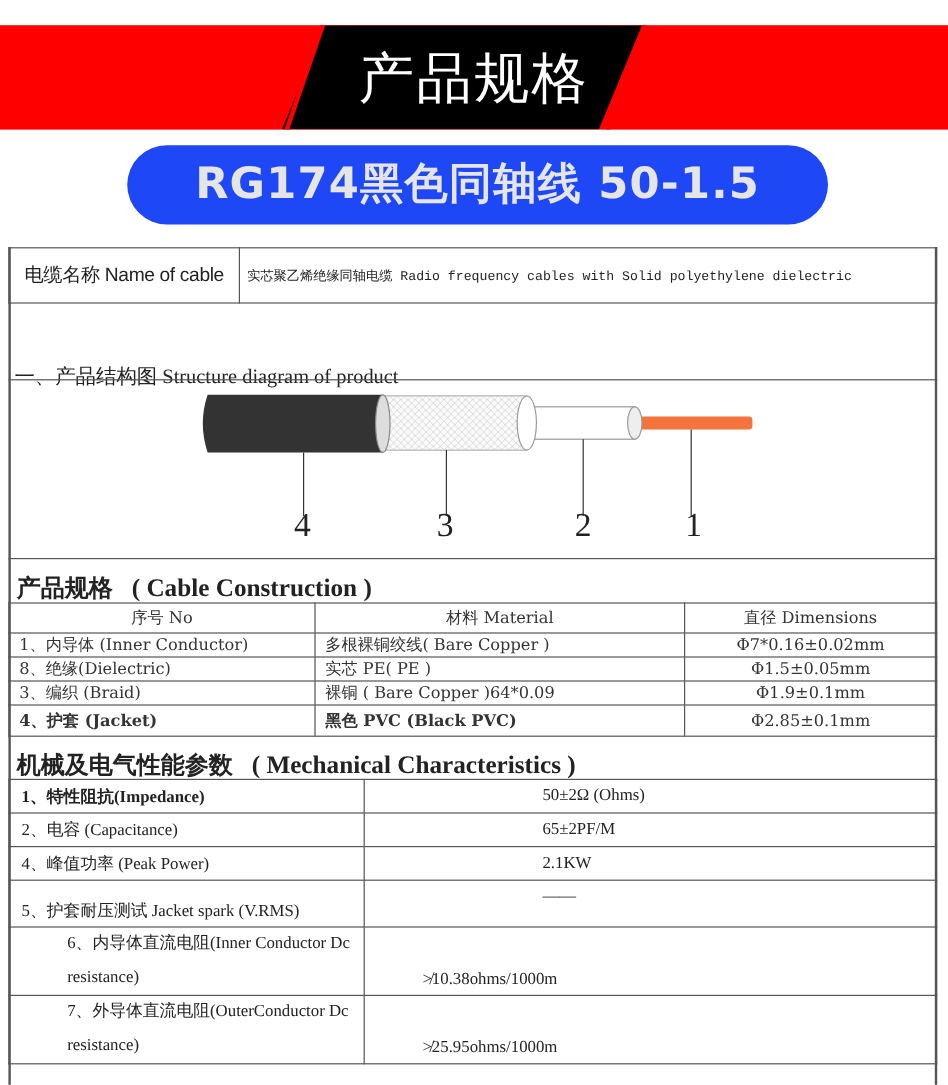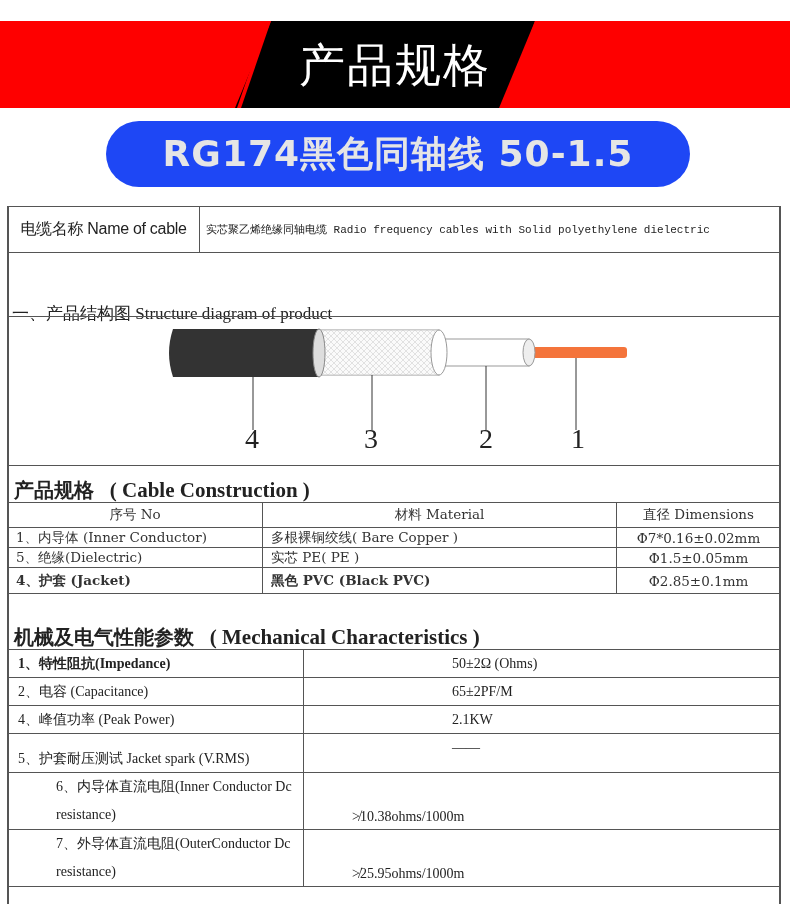"直径 Dimensions" .cons .c3 { width: 164px -> 210px }
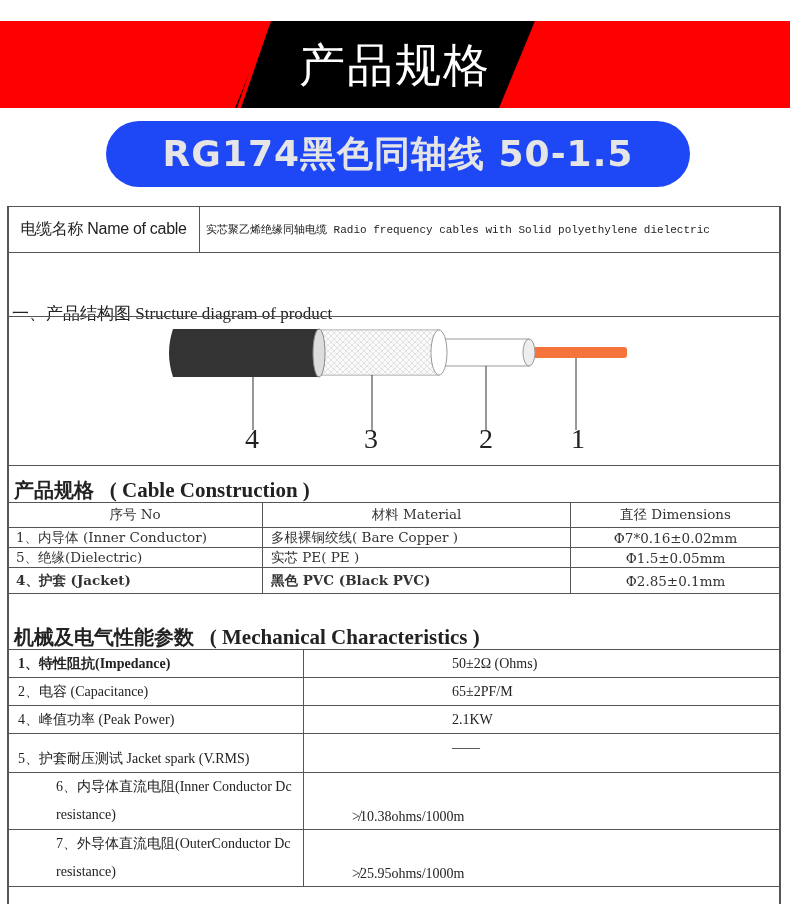"5、绝缘(Dielectric)" td.c1 { text: 5 -> 8 }
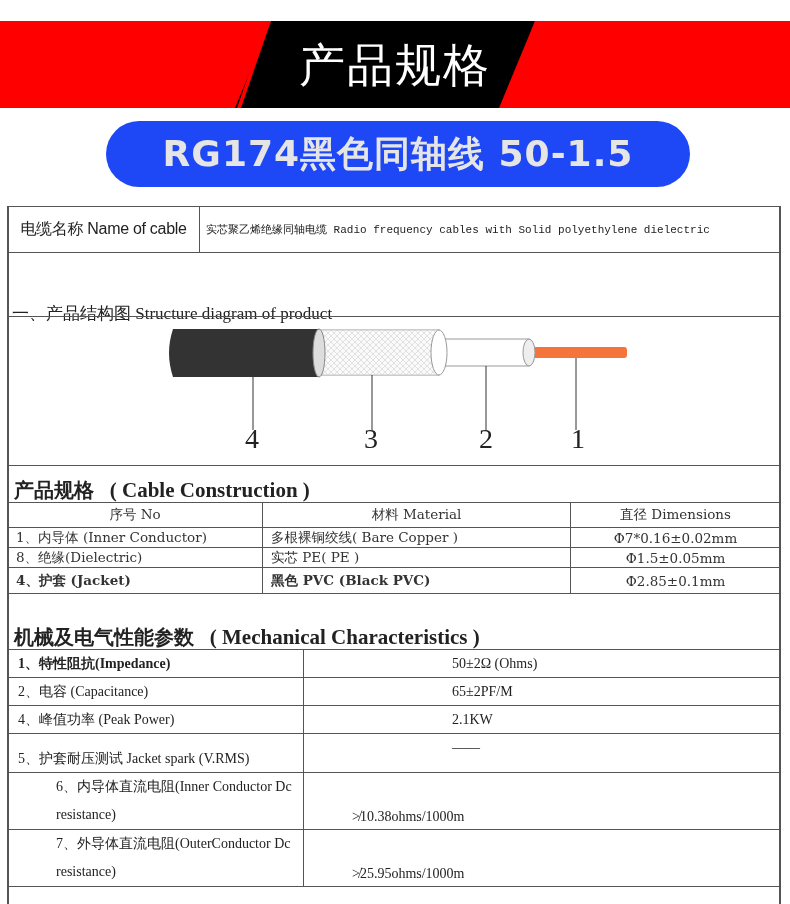"3、编织 (Braid)" tr { html: none -> <tr> <td>3、编织 (Braid)</td> <td>裸铜 ( Bare Copper )64*0.09</td> <td>Φ1.9±0.1mm</td> </tr> }
